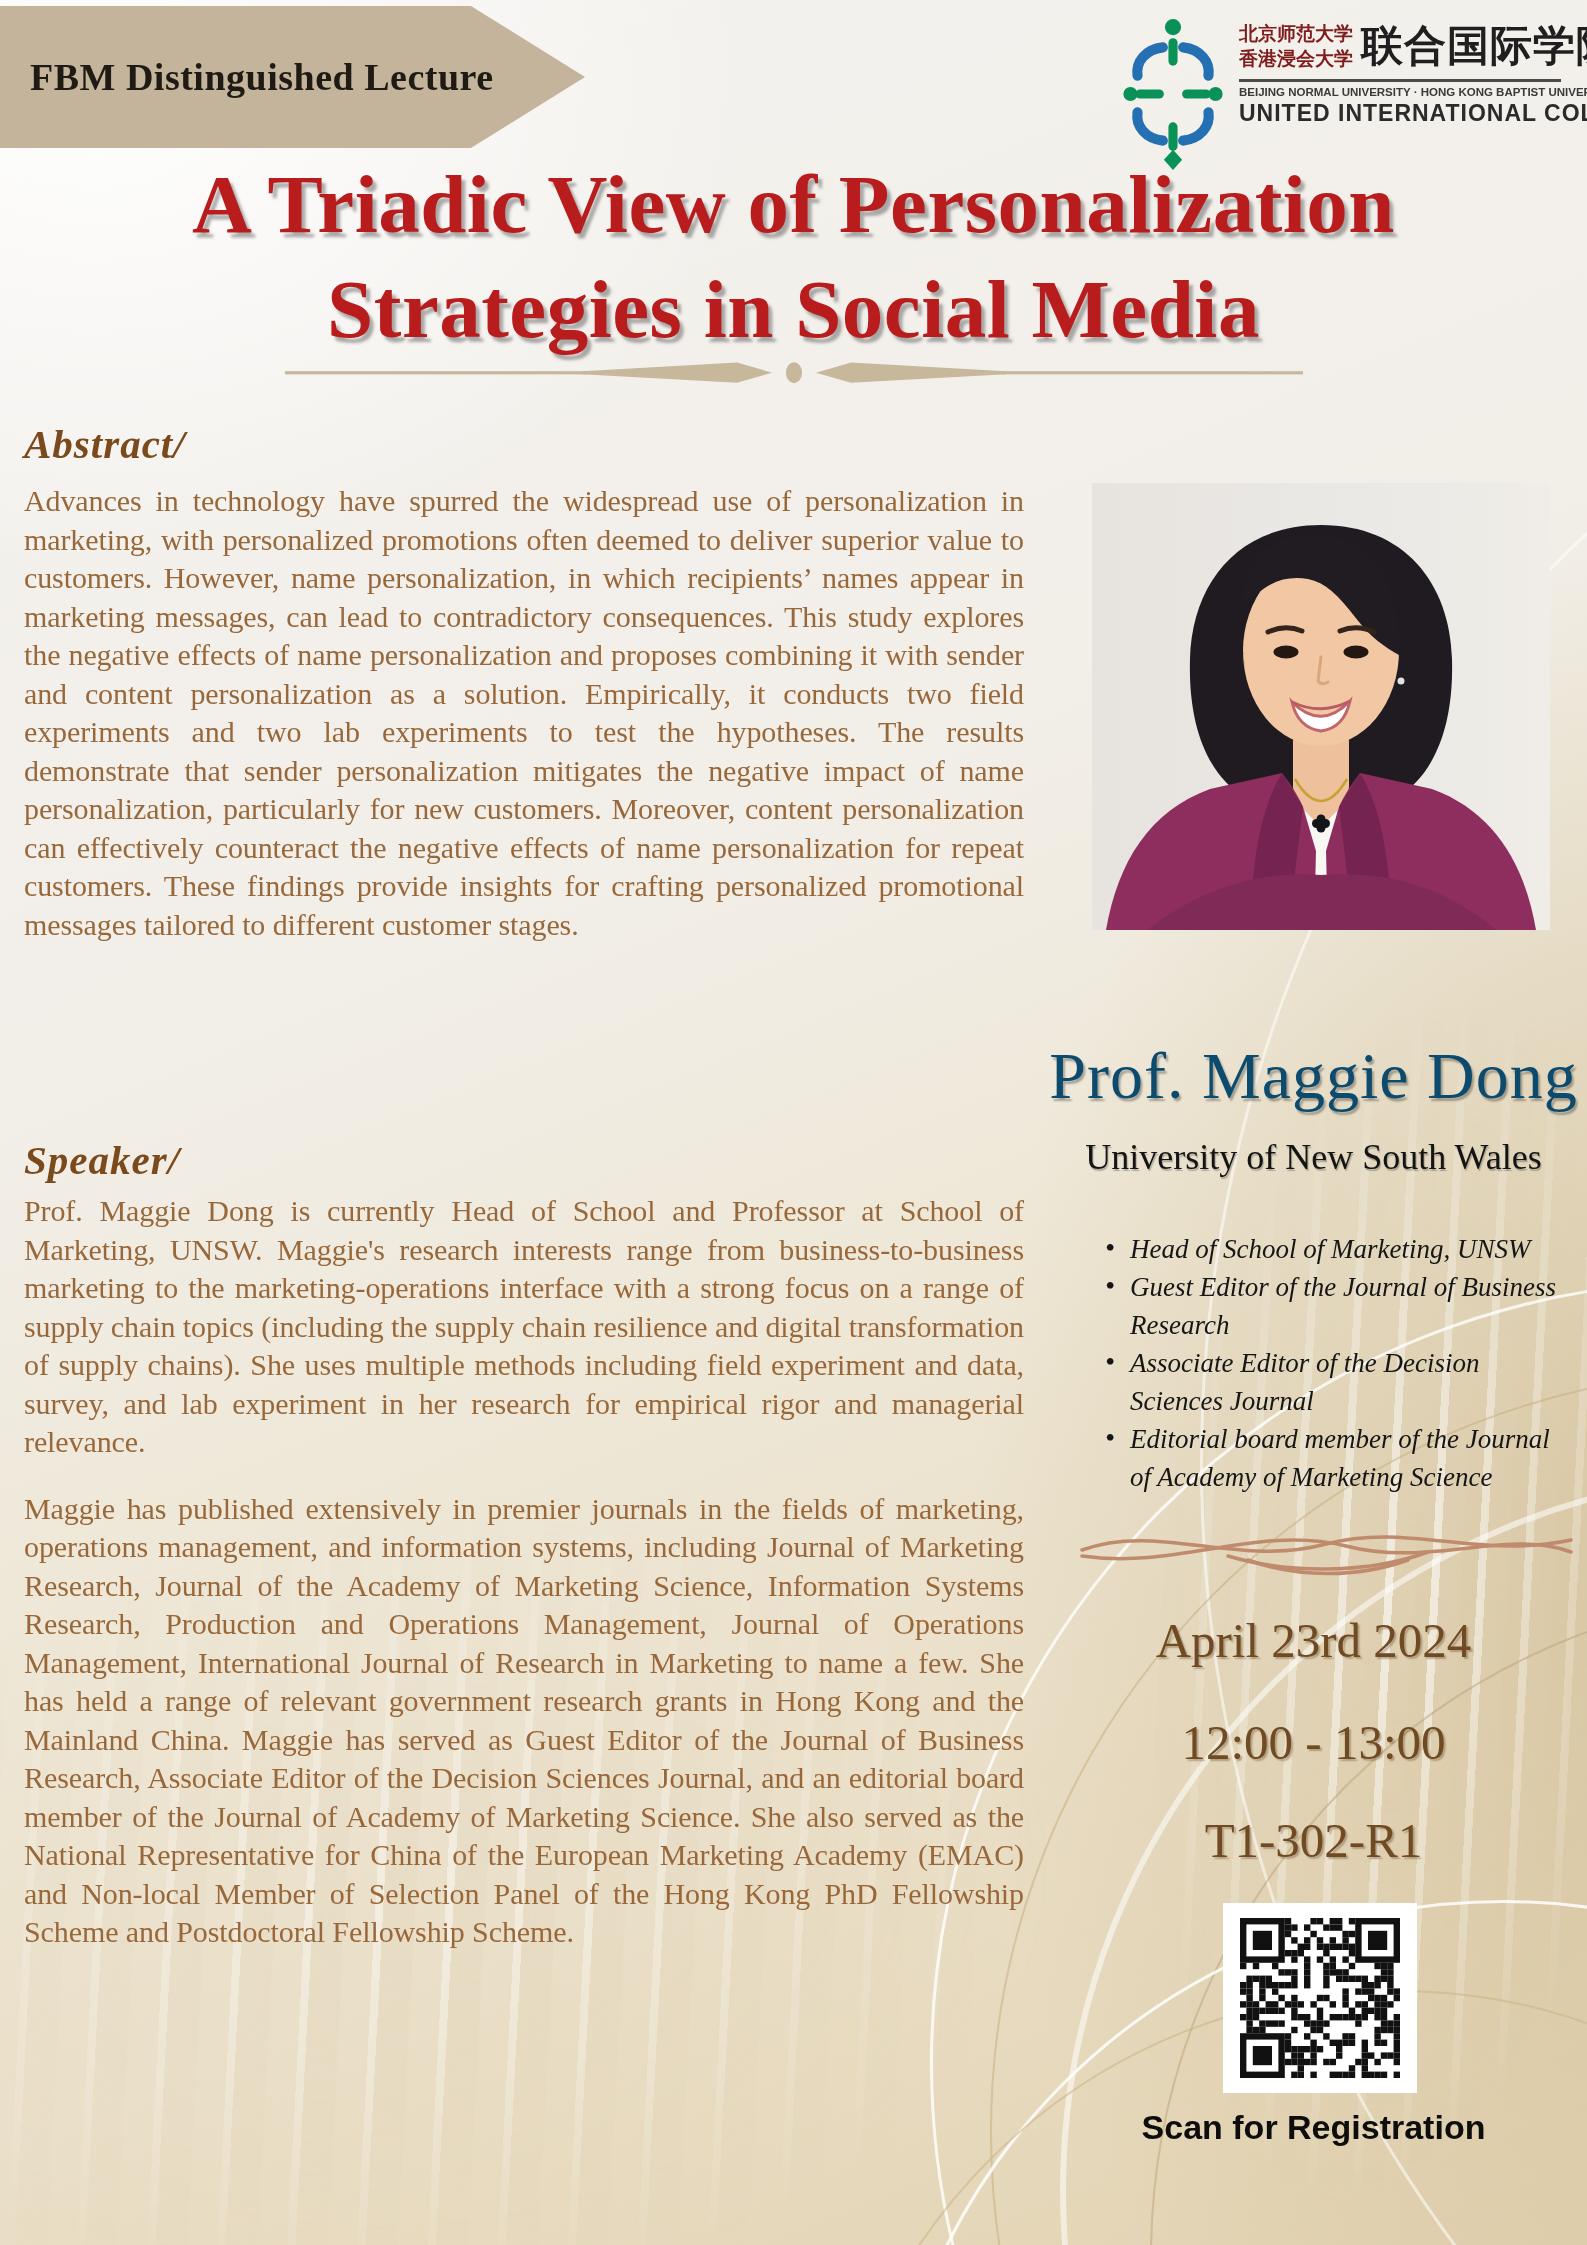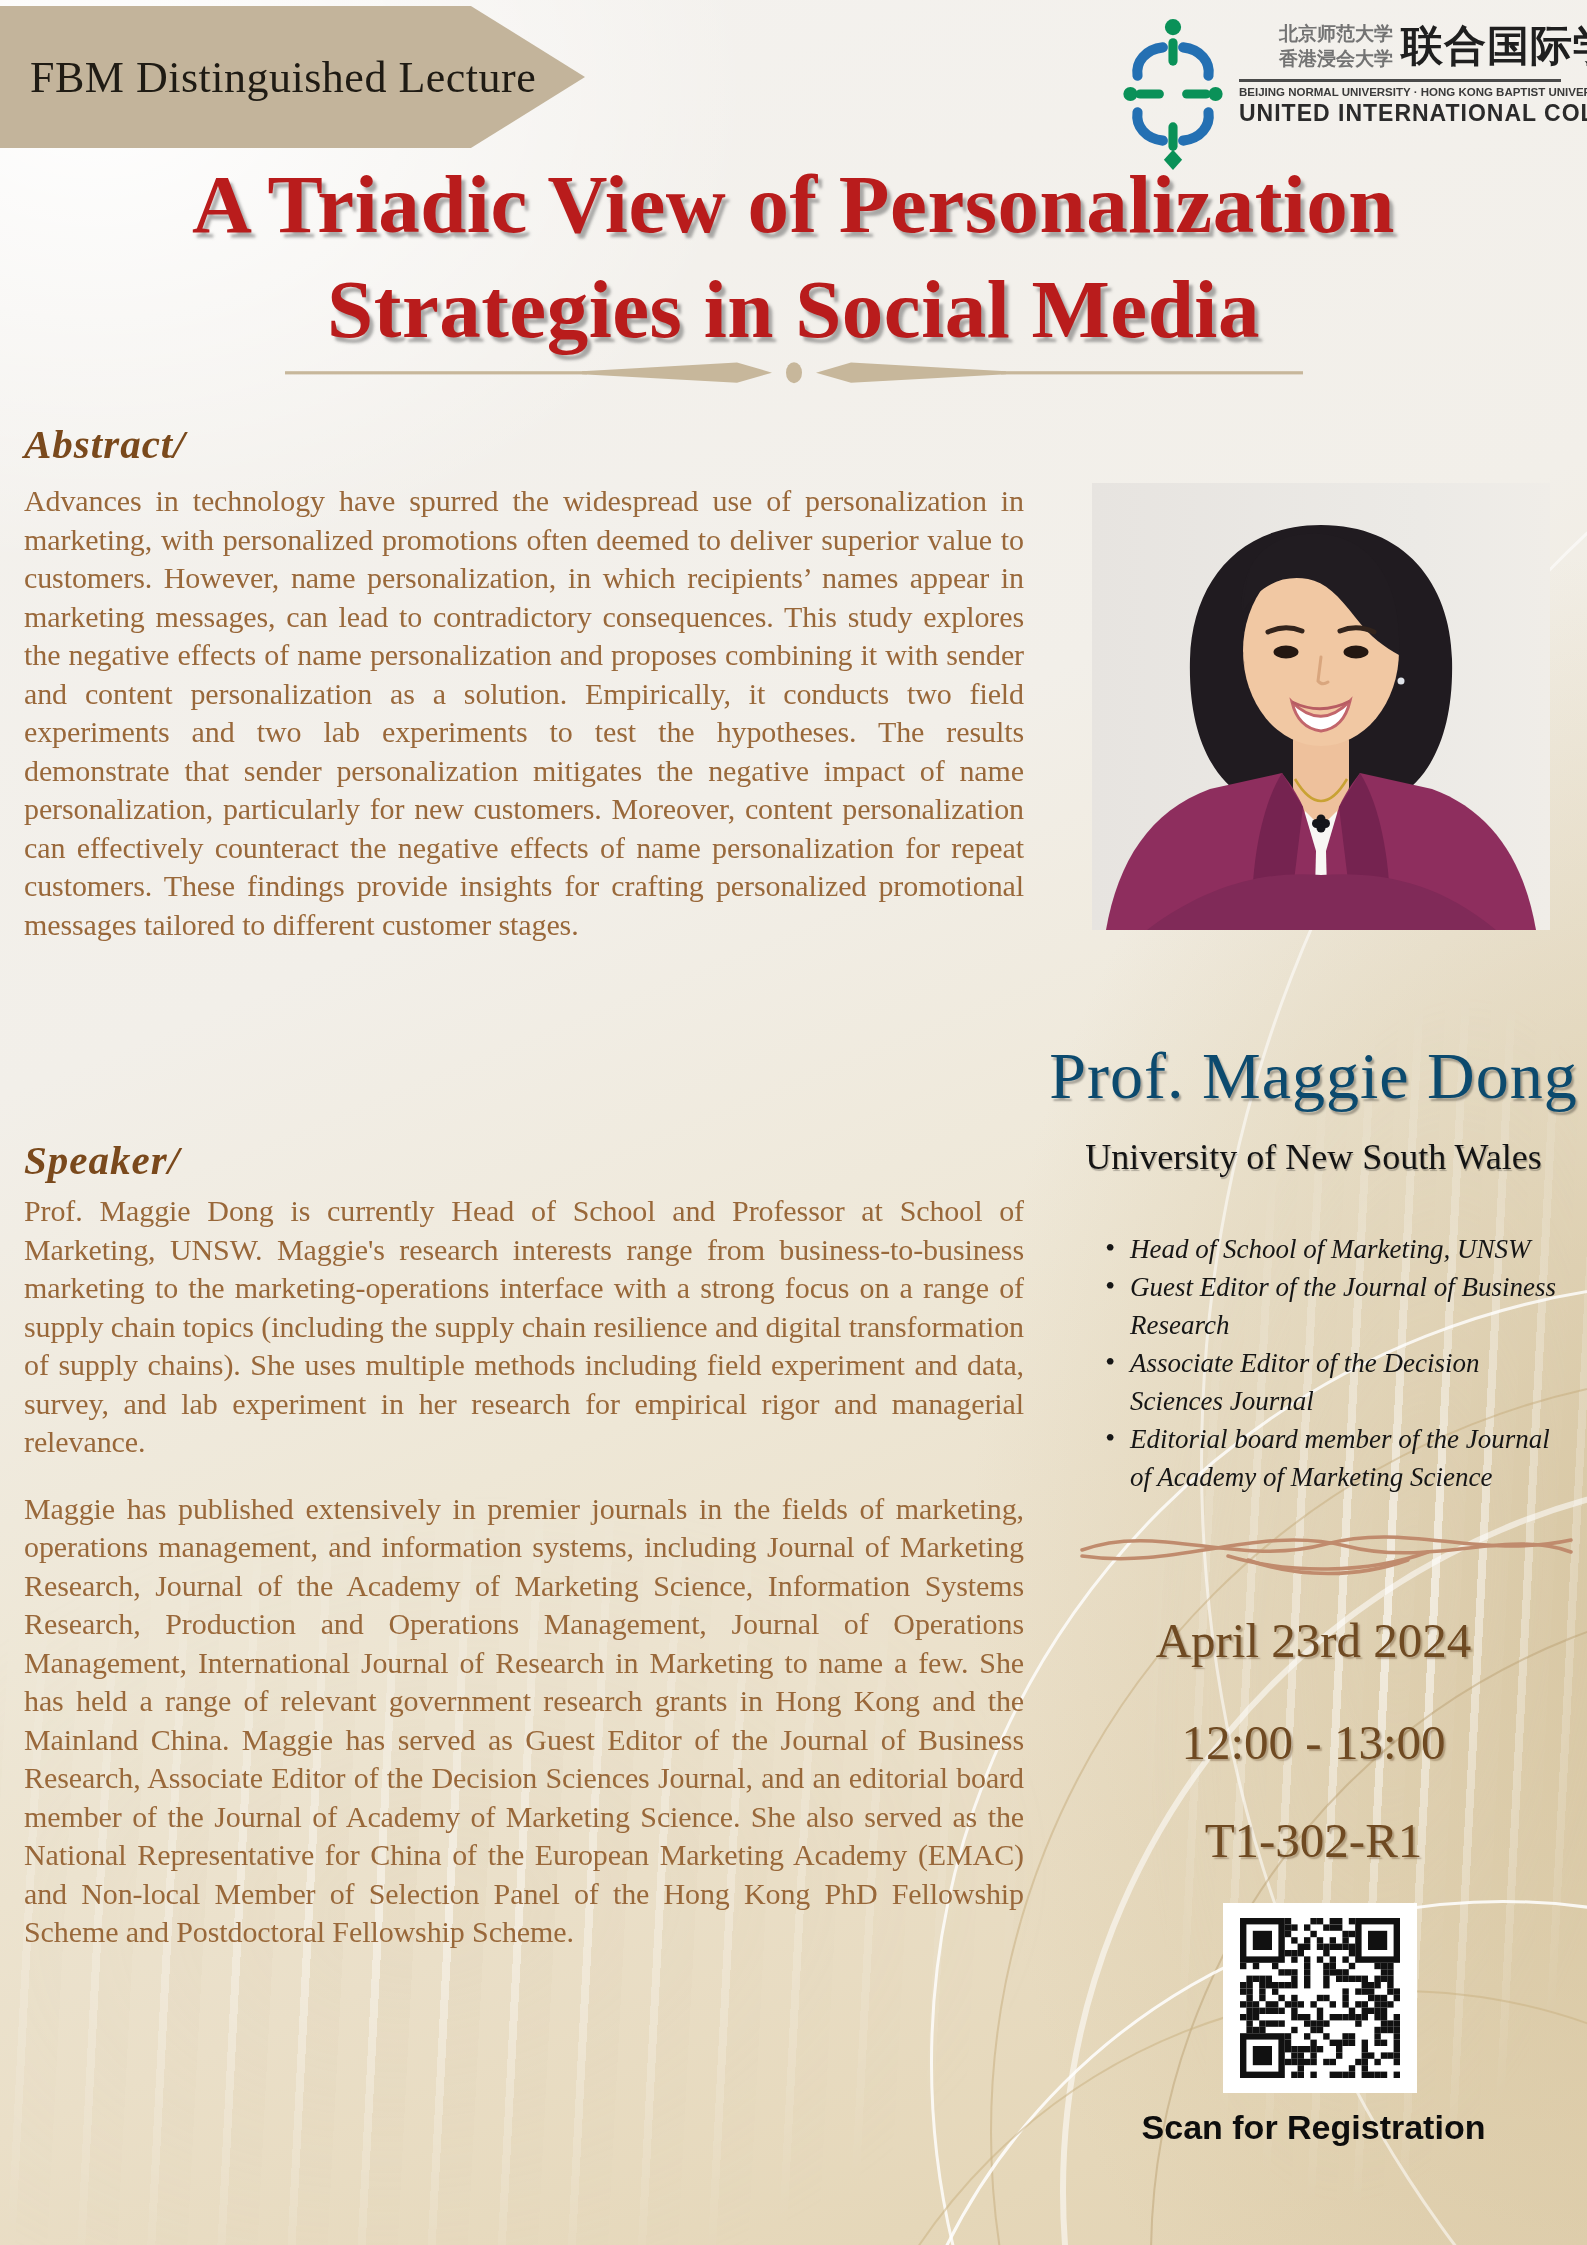"北京师范大学" .cn-small { color: #737373 -> #7f1d1d; margin-left: 40px -> none }
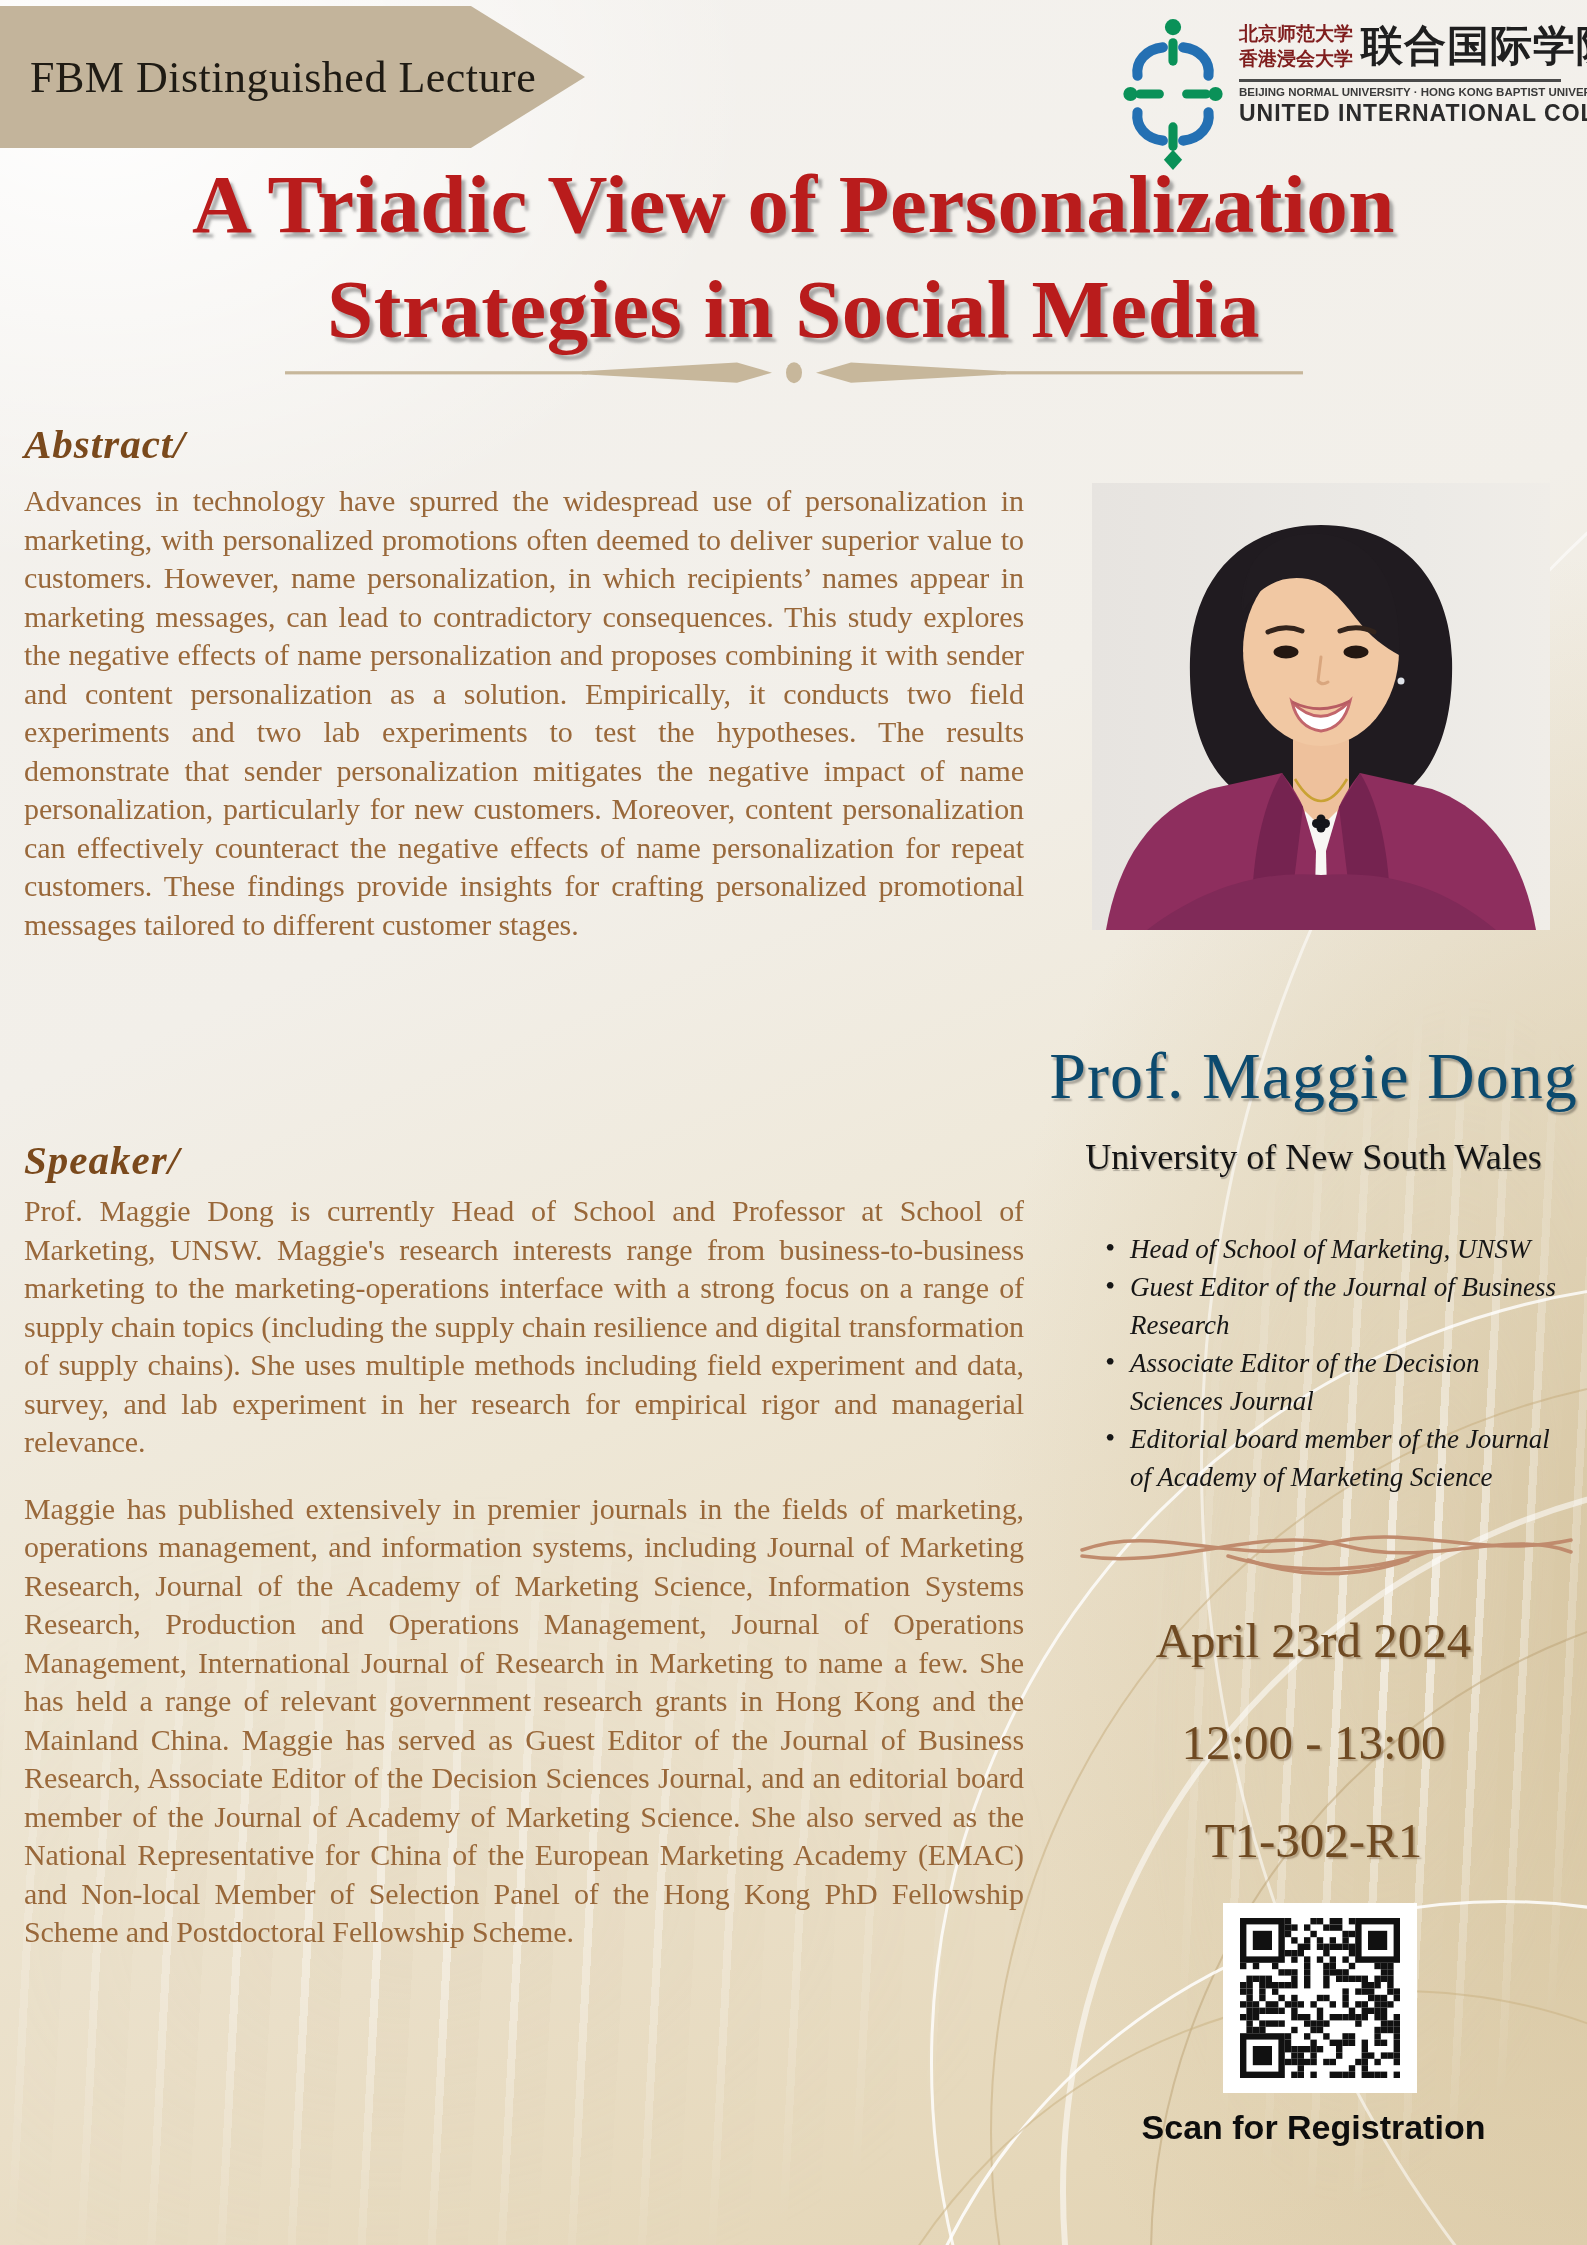"FBM Distinguished Lecture" .banner span { font-size: 44px -> 38px; font-weight: normal -> bold }
